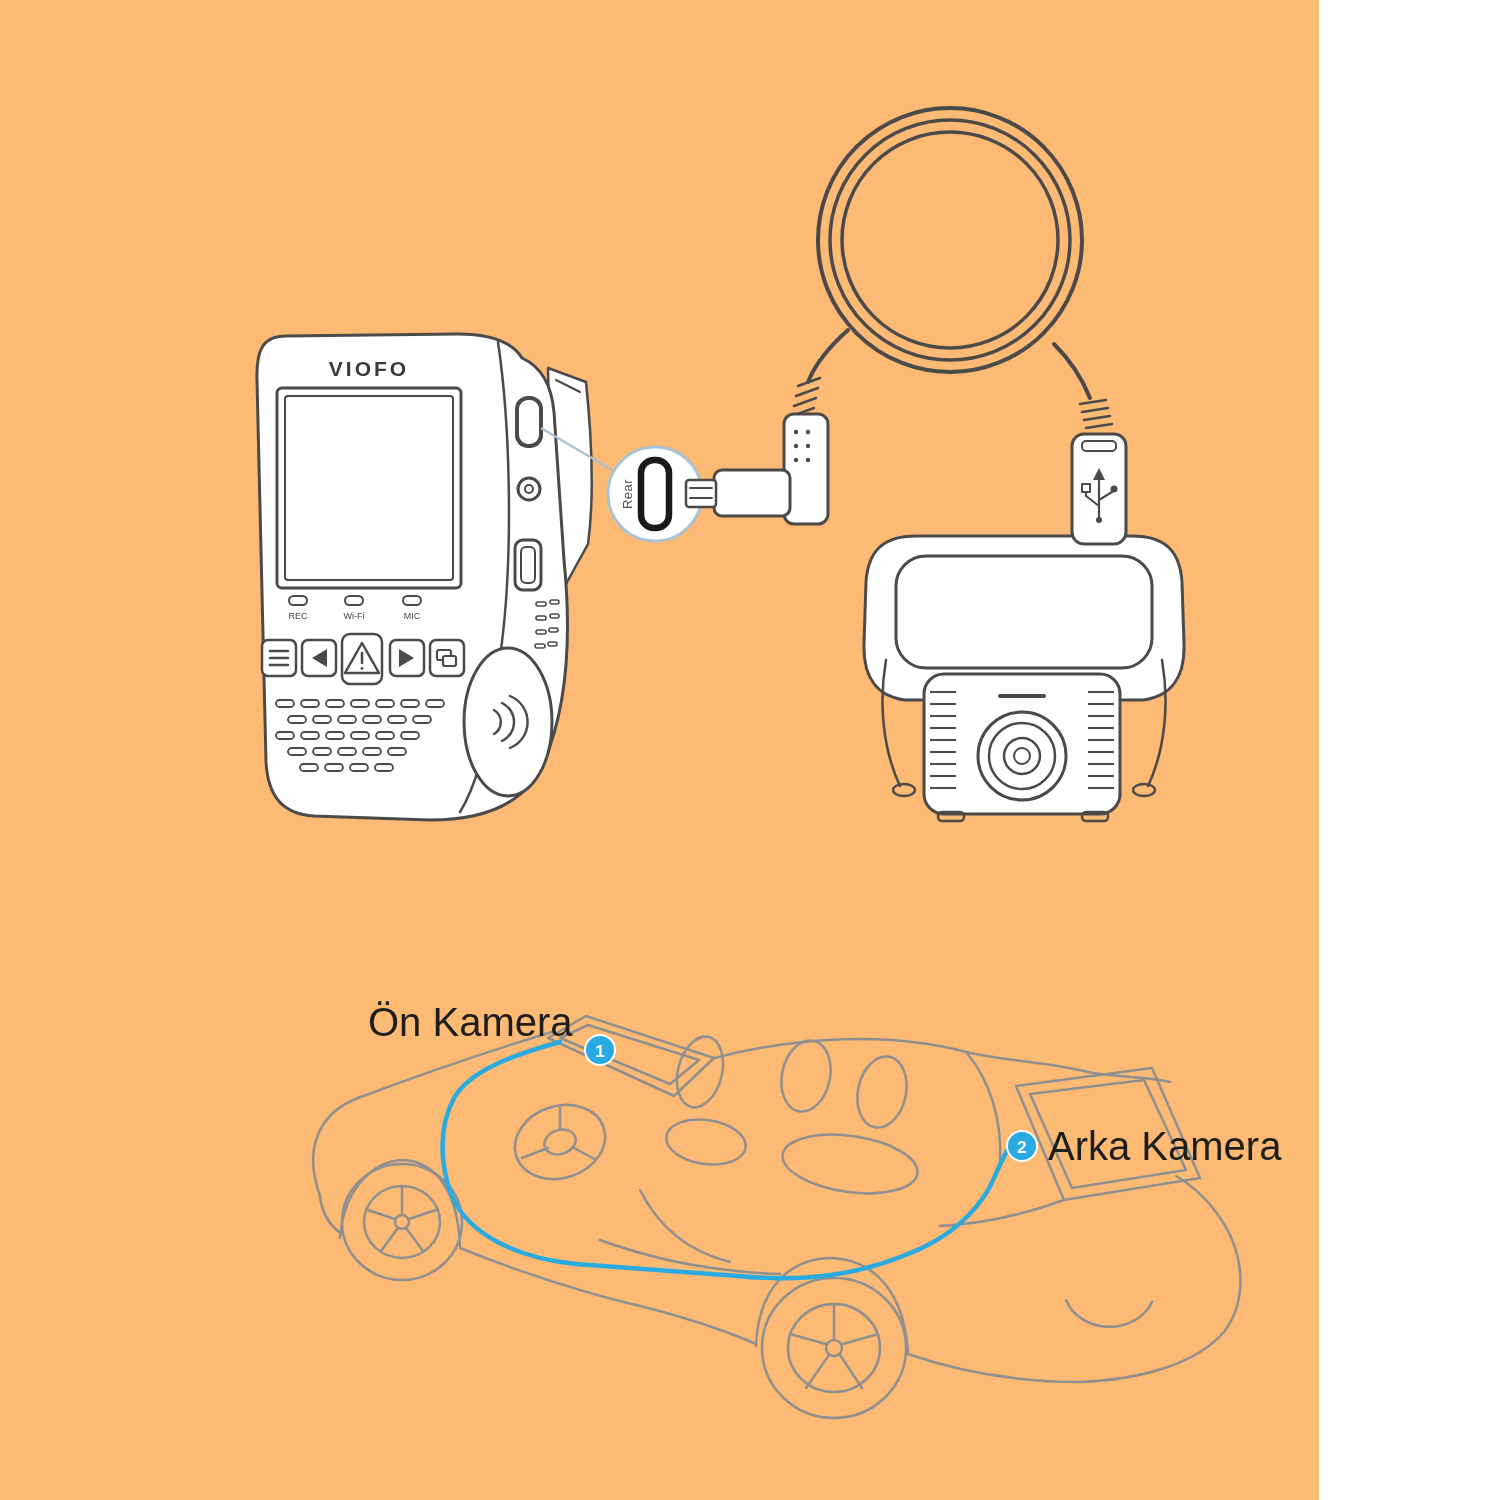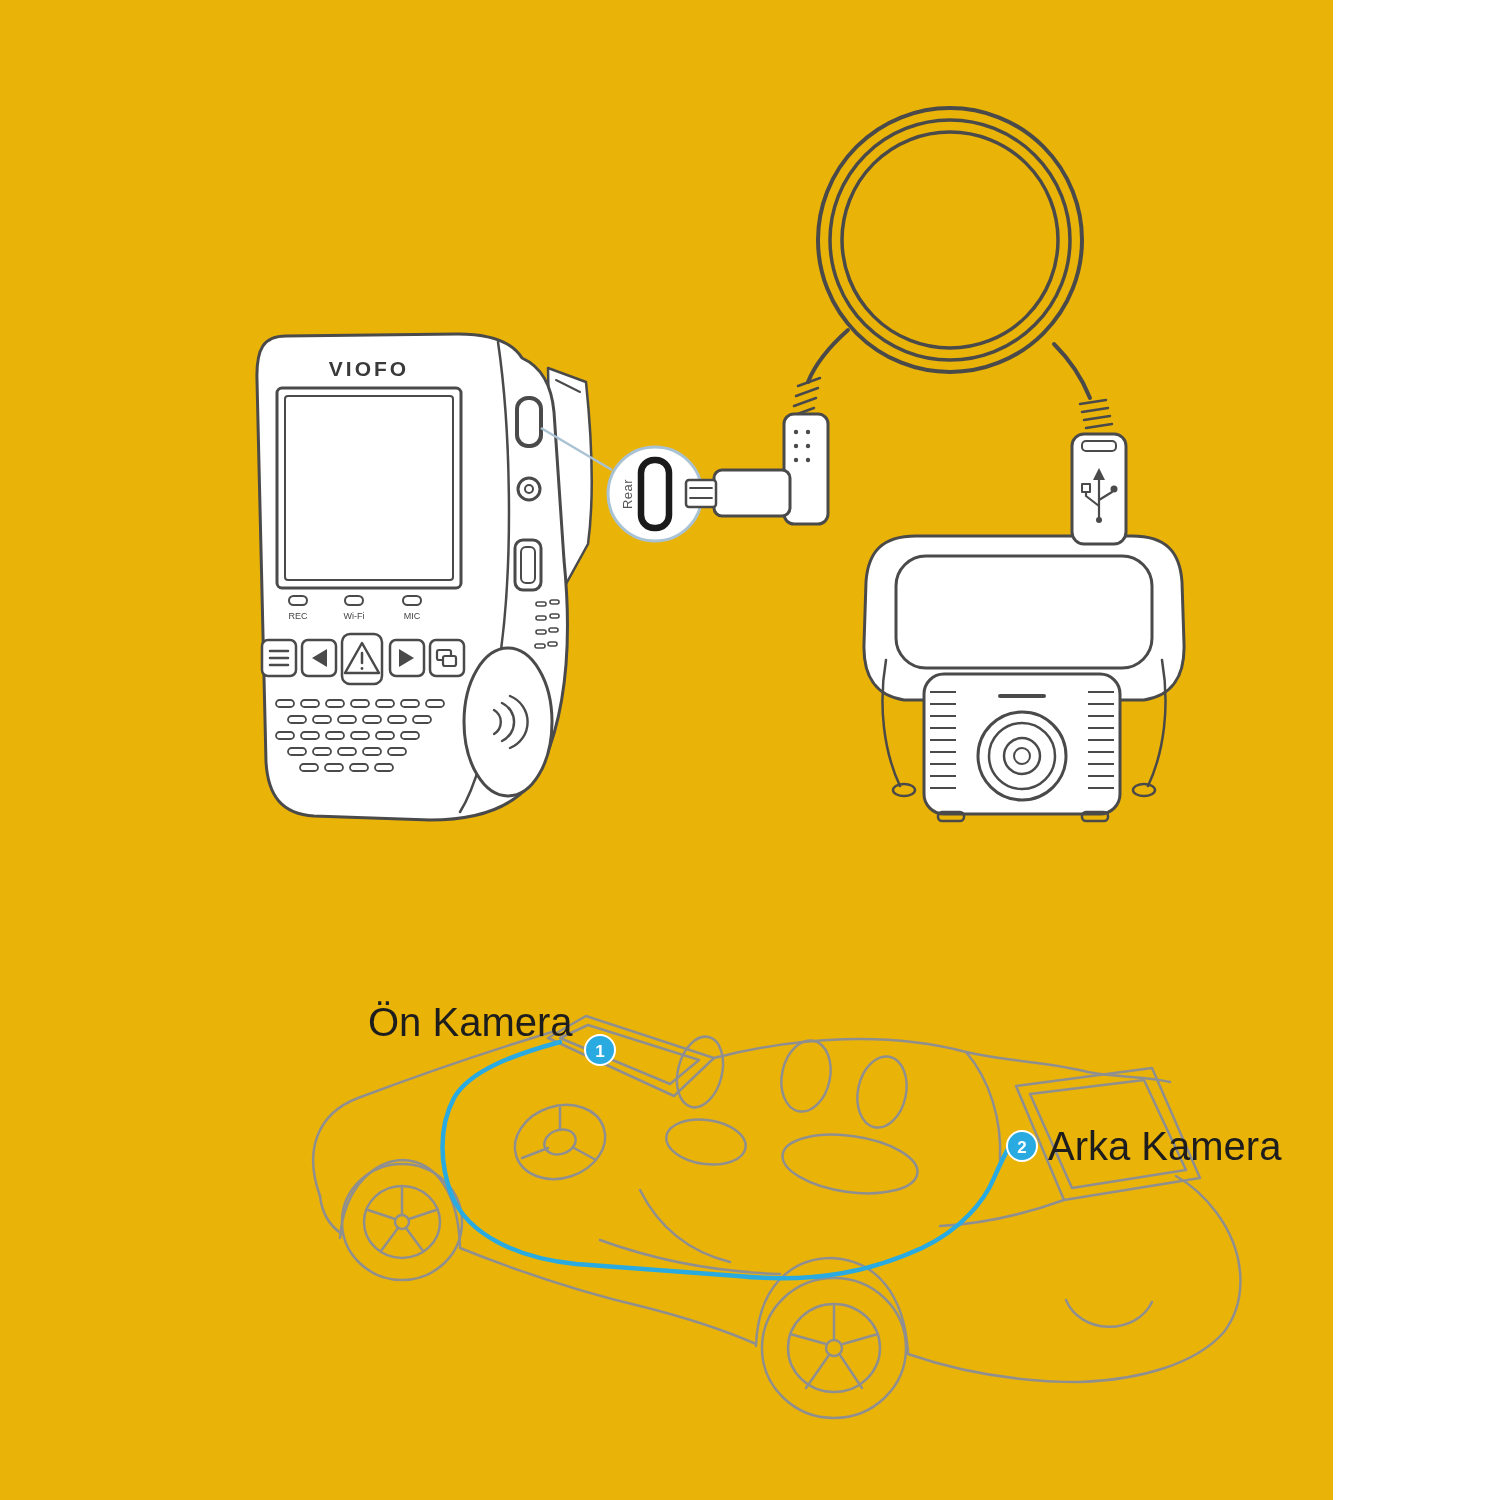"VIOFO" .page { background: #eab308 -> #fdba74; padding-left: 14px -> none }
